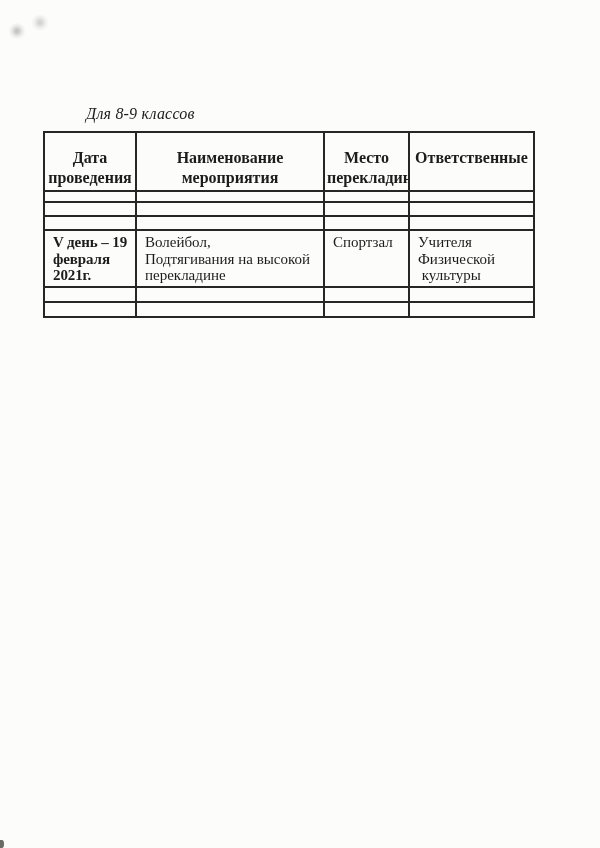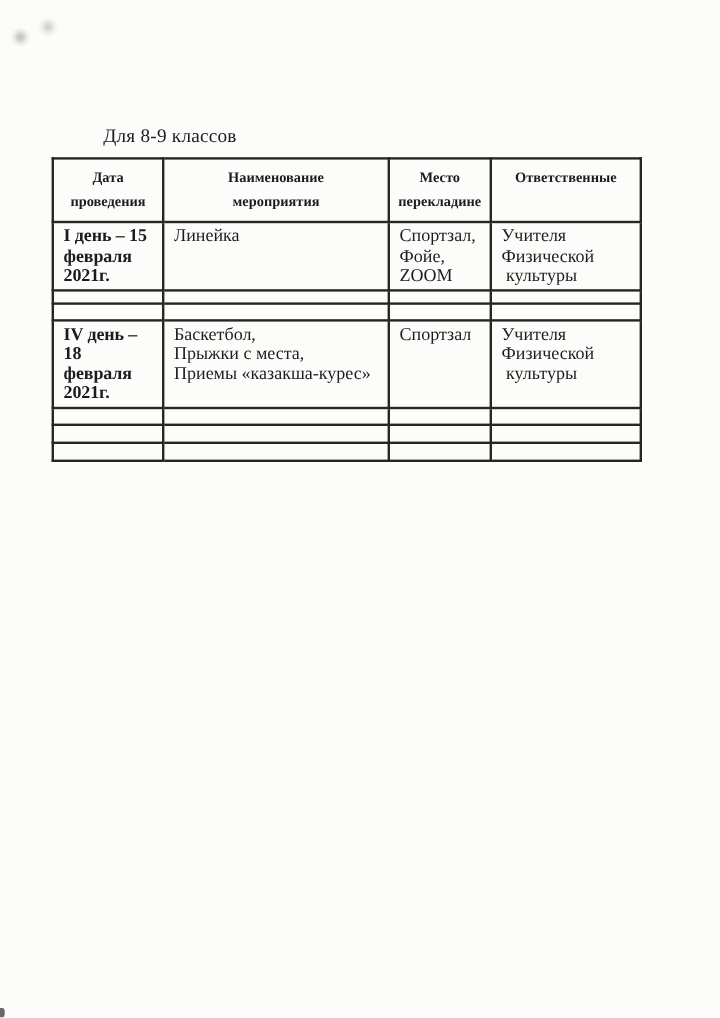"Для 8-9 классов" .doc-title { font-style: none -> italic }
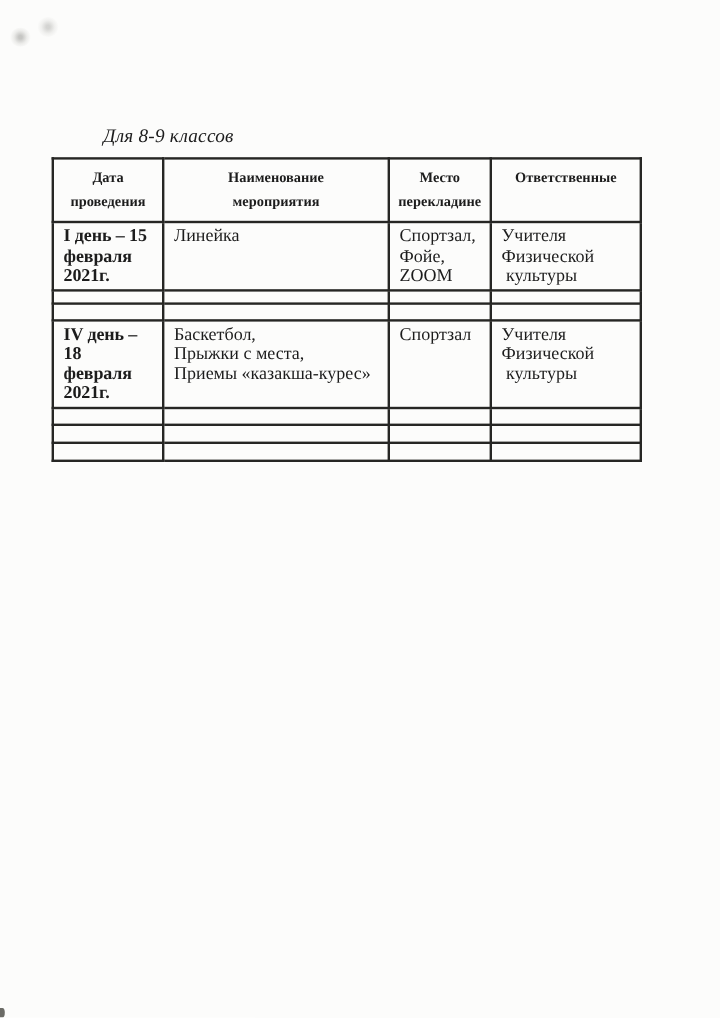"Дата" table.schedule th { font-size: 12px -> 16px; padding: 5px 2px 2px 2px -> 15px 2px 2px 2px }
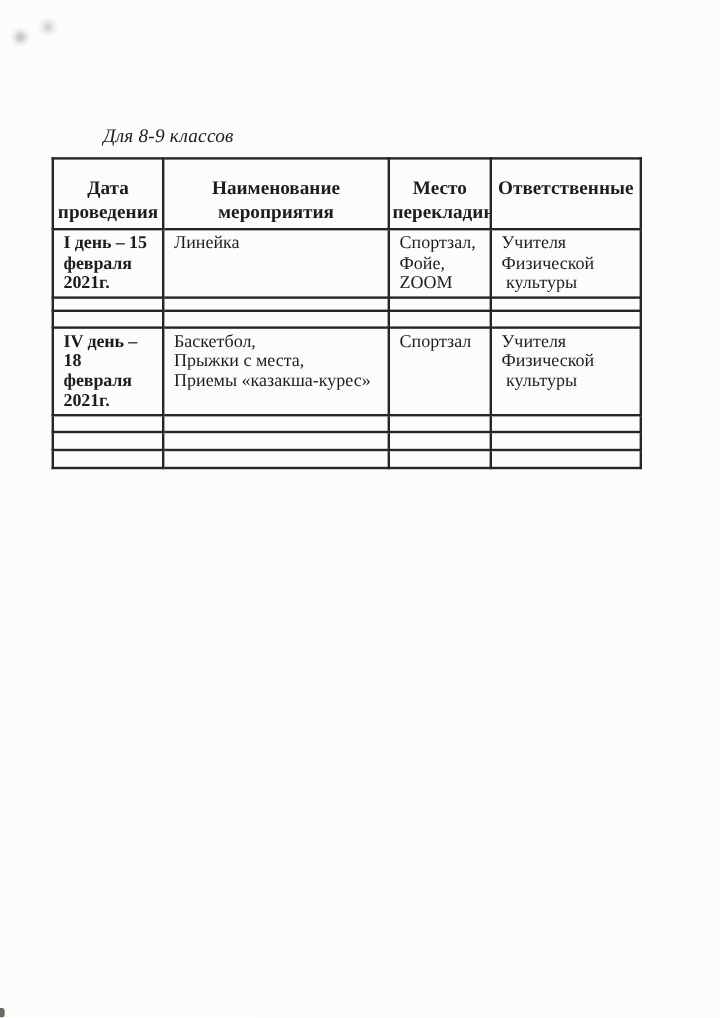"I день – 15" tr { html: <tr> <td>I день – 15 февраля 2021г.</td> <td>Линейка</td> <td>Спортзал, Фойе, ZOOM</td> <td>Учителя Физической &nbsp;культуры</td> </tr> -> none }
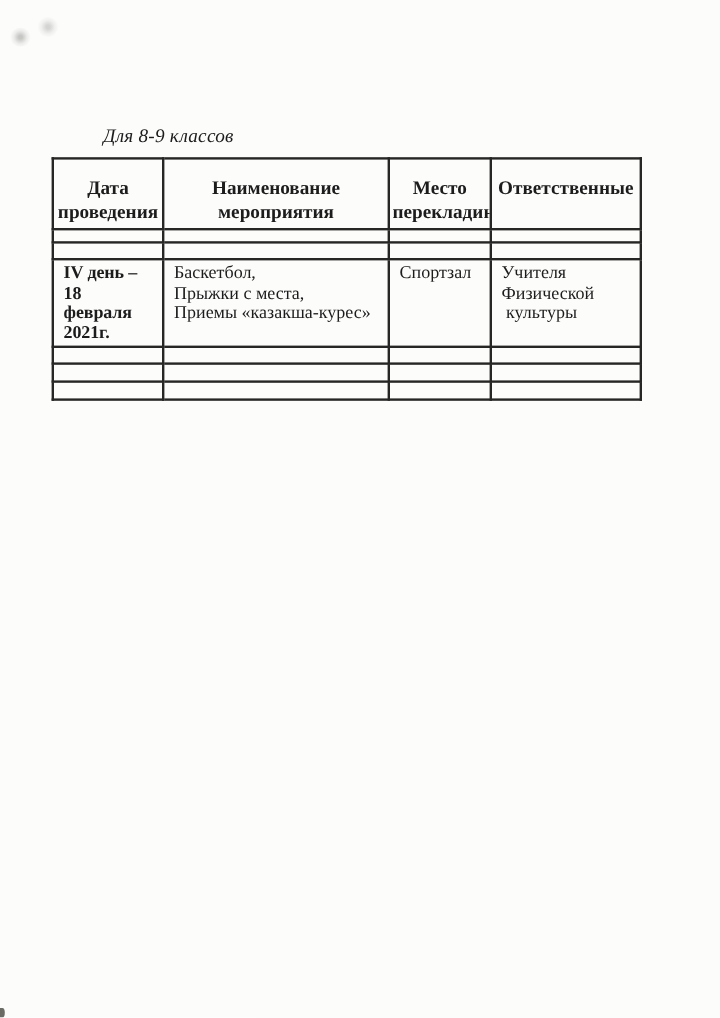"IV день – 18" tr { html: <tr> <td>IV день – 18 февраля 2021г.</td> <td>Баскетбол, Прыжки с места, Приемы «казакша-курес»</td> <td>Спортзал</td> <td>Учителя Физической &nbsp;культуры</td> </tr> -> none }
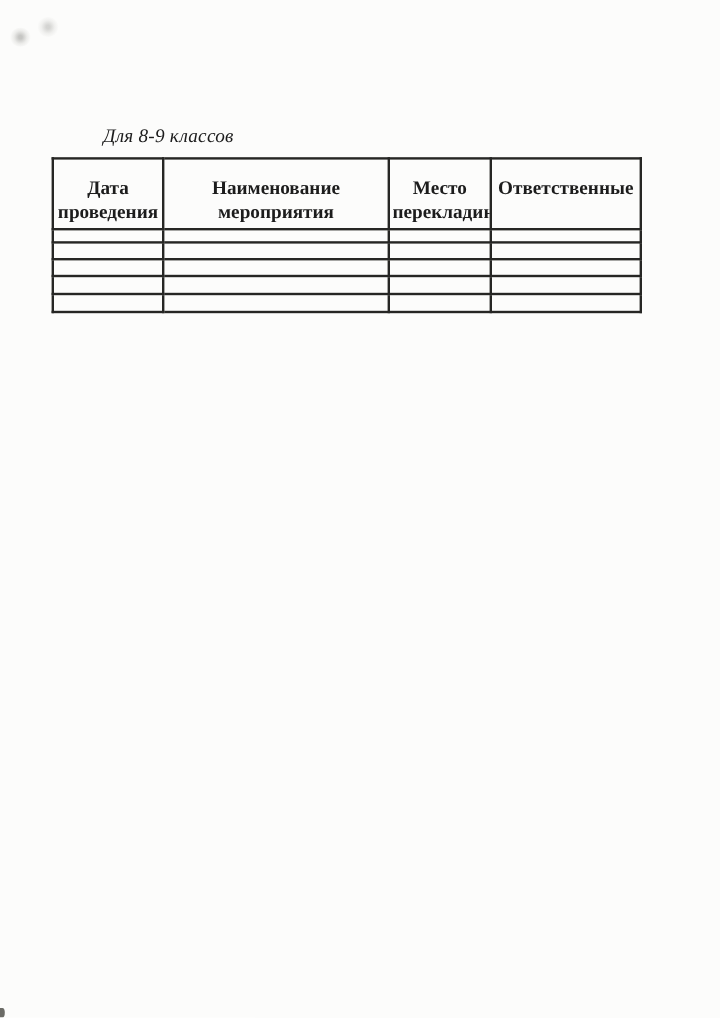"V день – 19" tr { html: none -> <tr> <td>V день – 19 февраля 2021г.</td> <td>Волейбол, Подтягивания на высокой перекладине</td> <td>Спортзал</td> <td>Учителя Физической &nbsp;культуры</td> </tr> }
